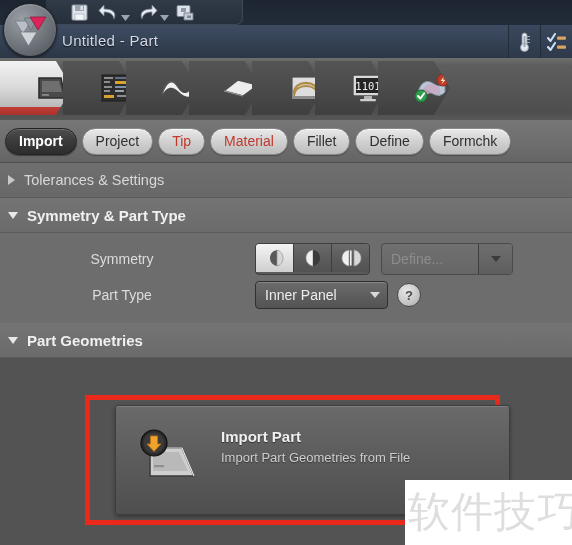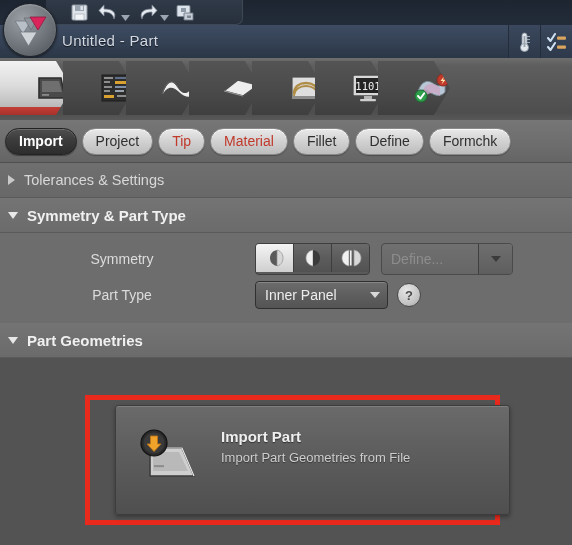"软件技巧" div.watermark { html: none -> <div> <div>软件技巧</div> </div> }
